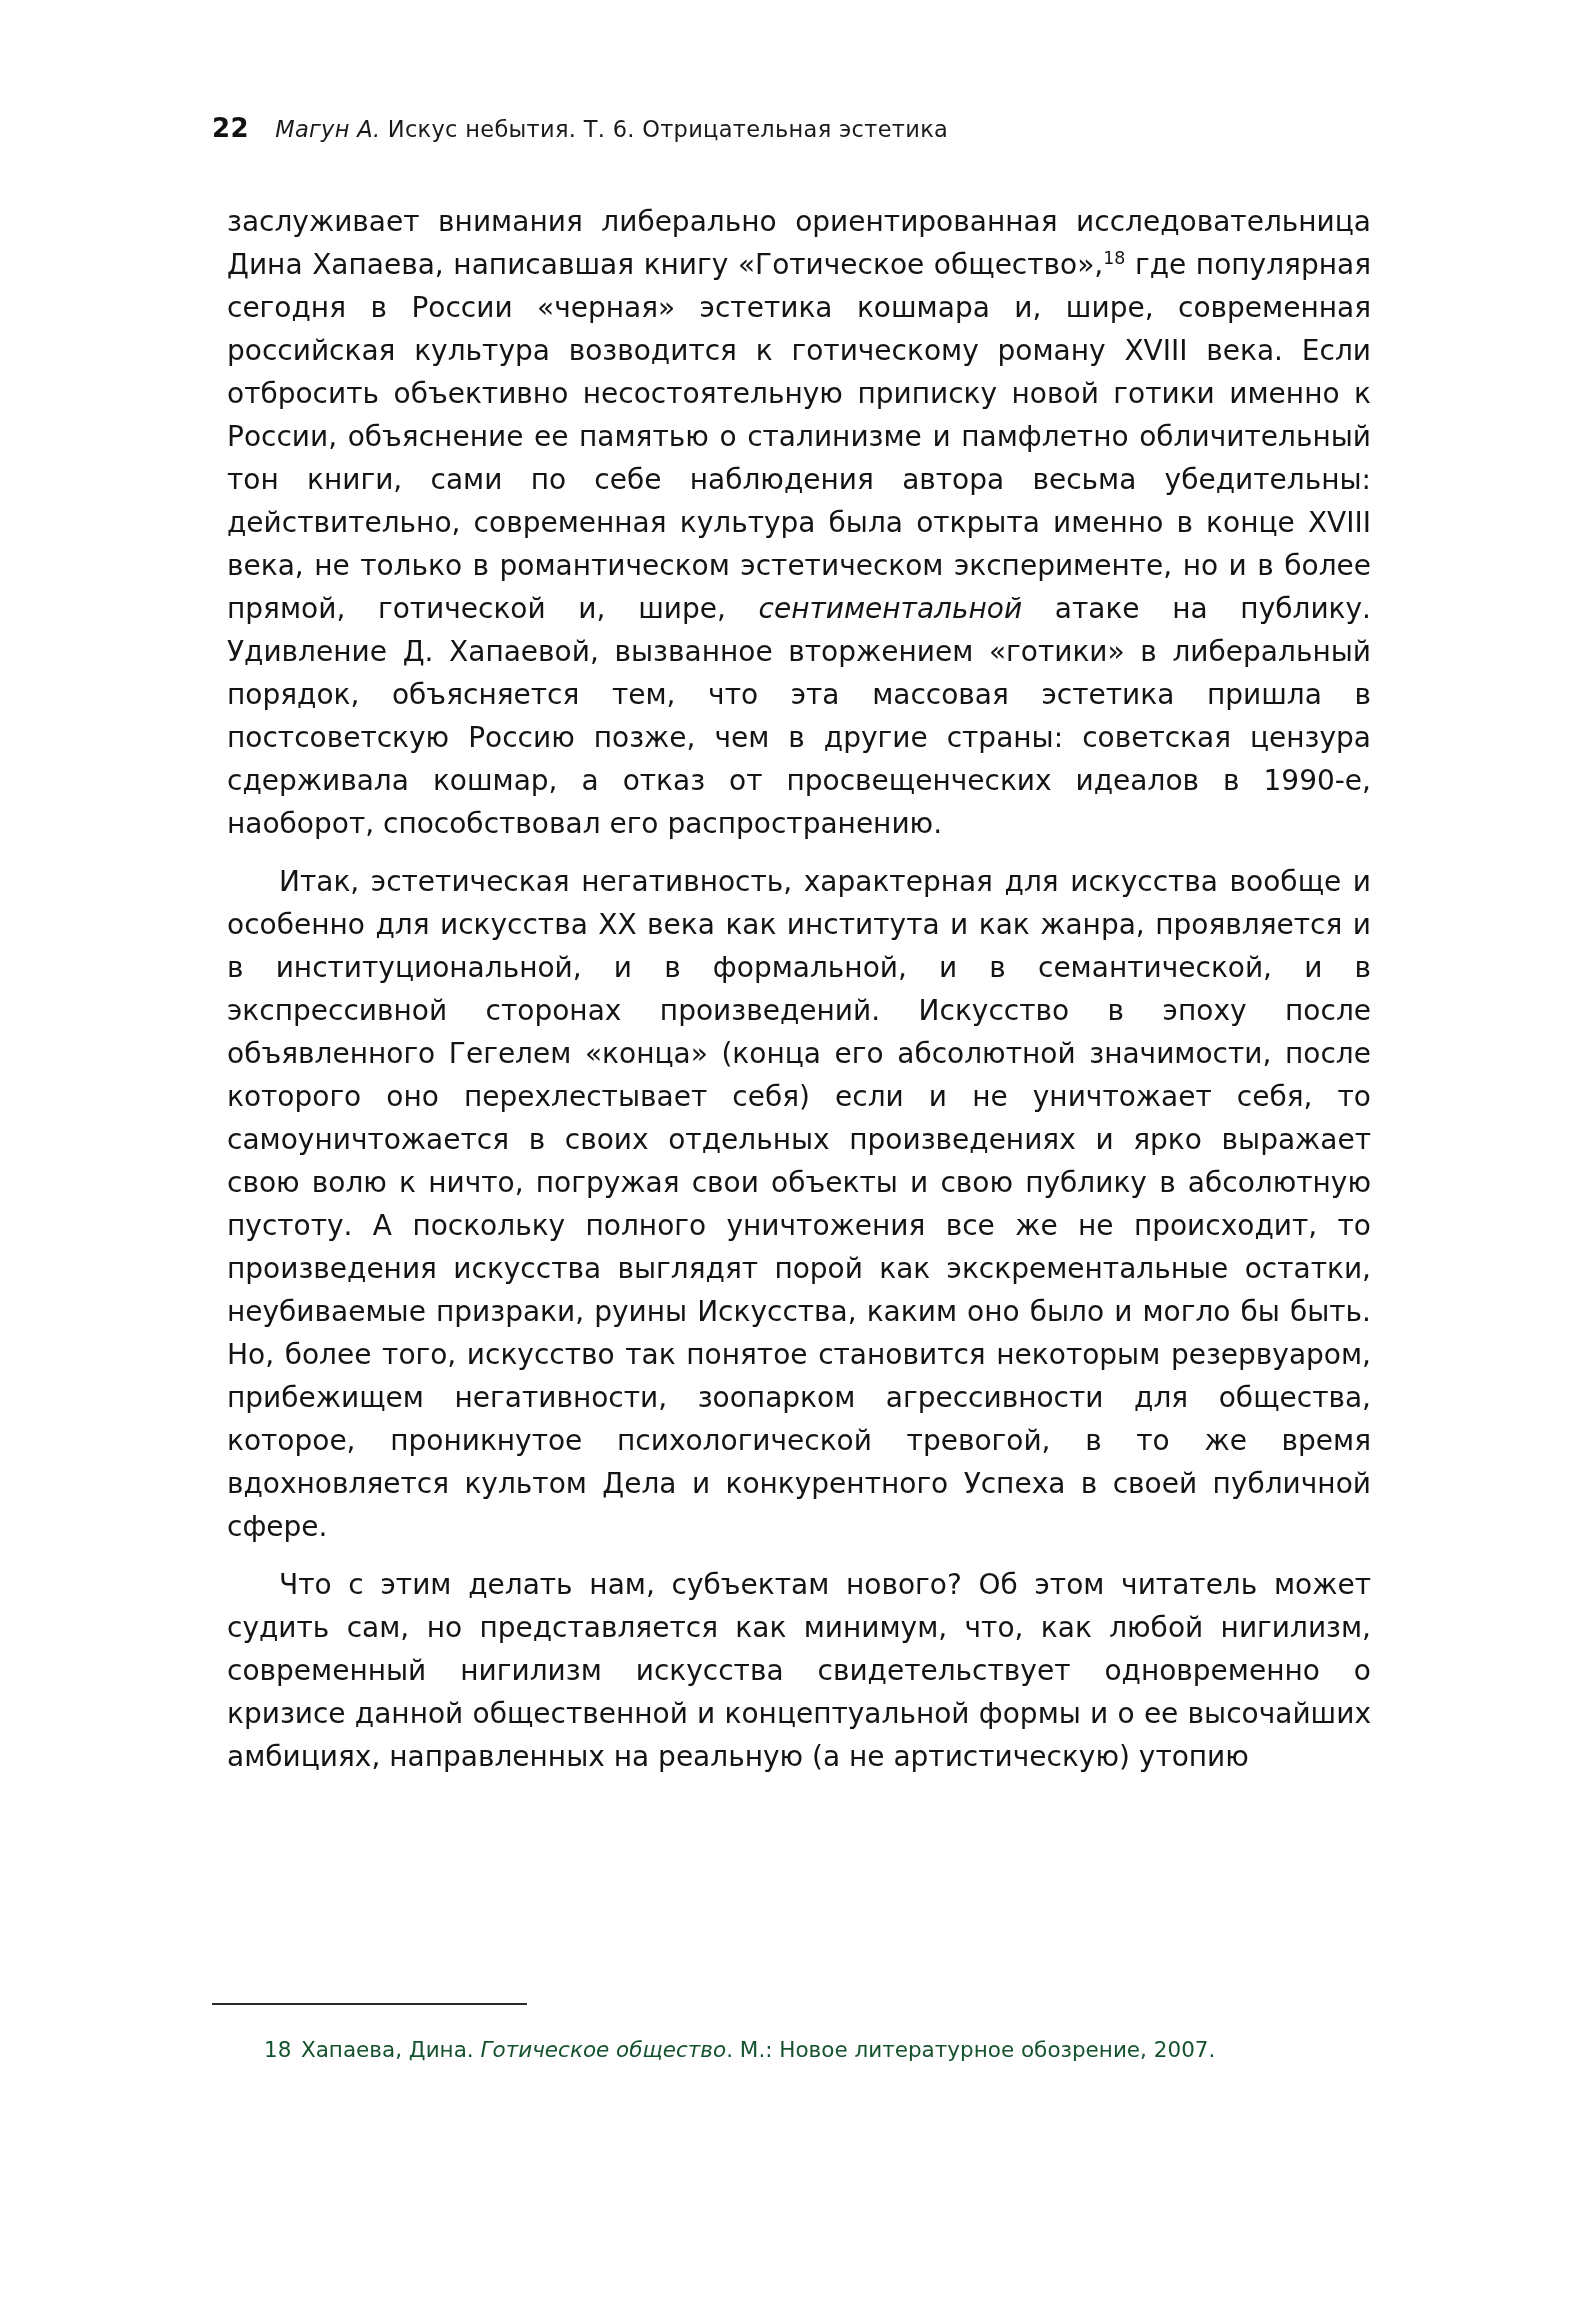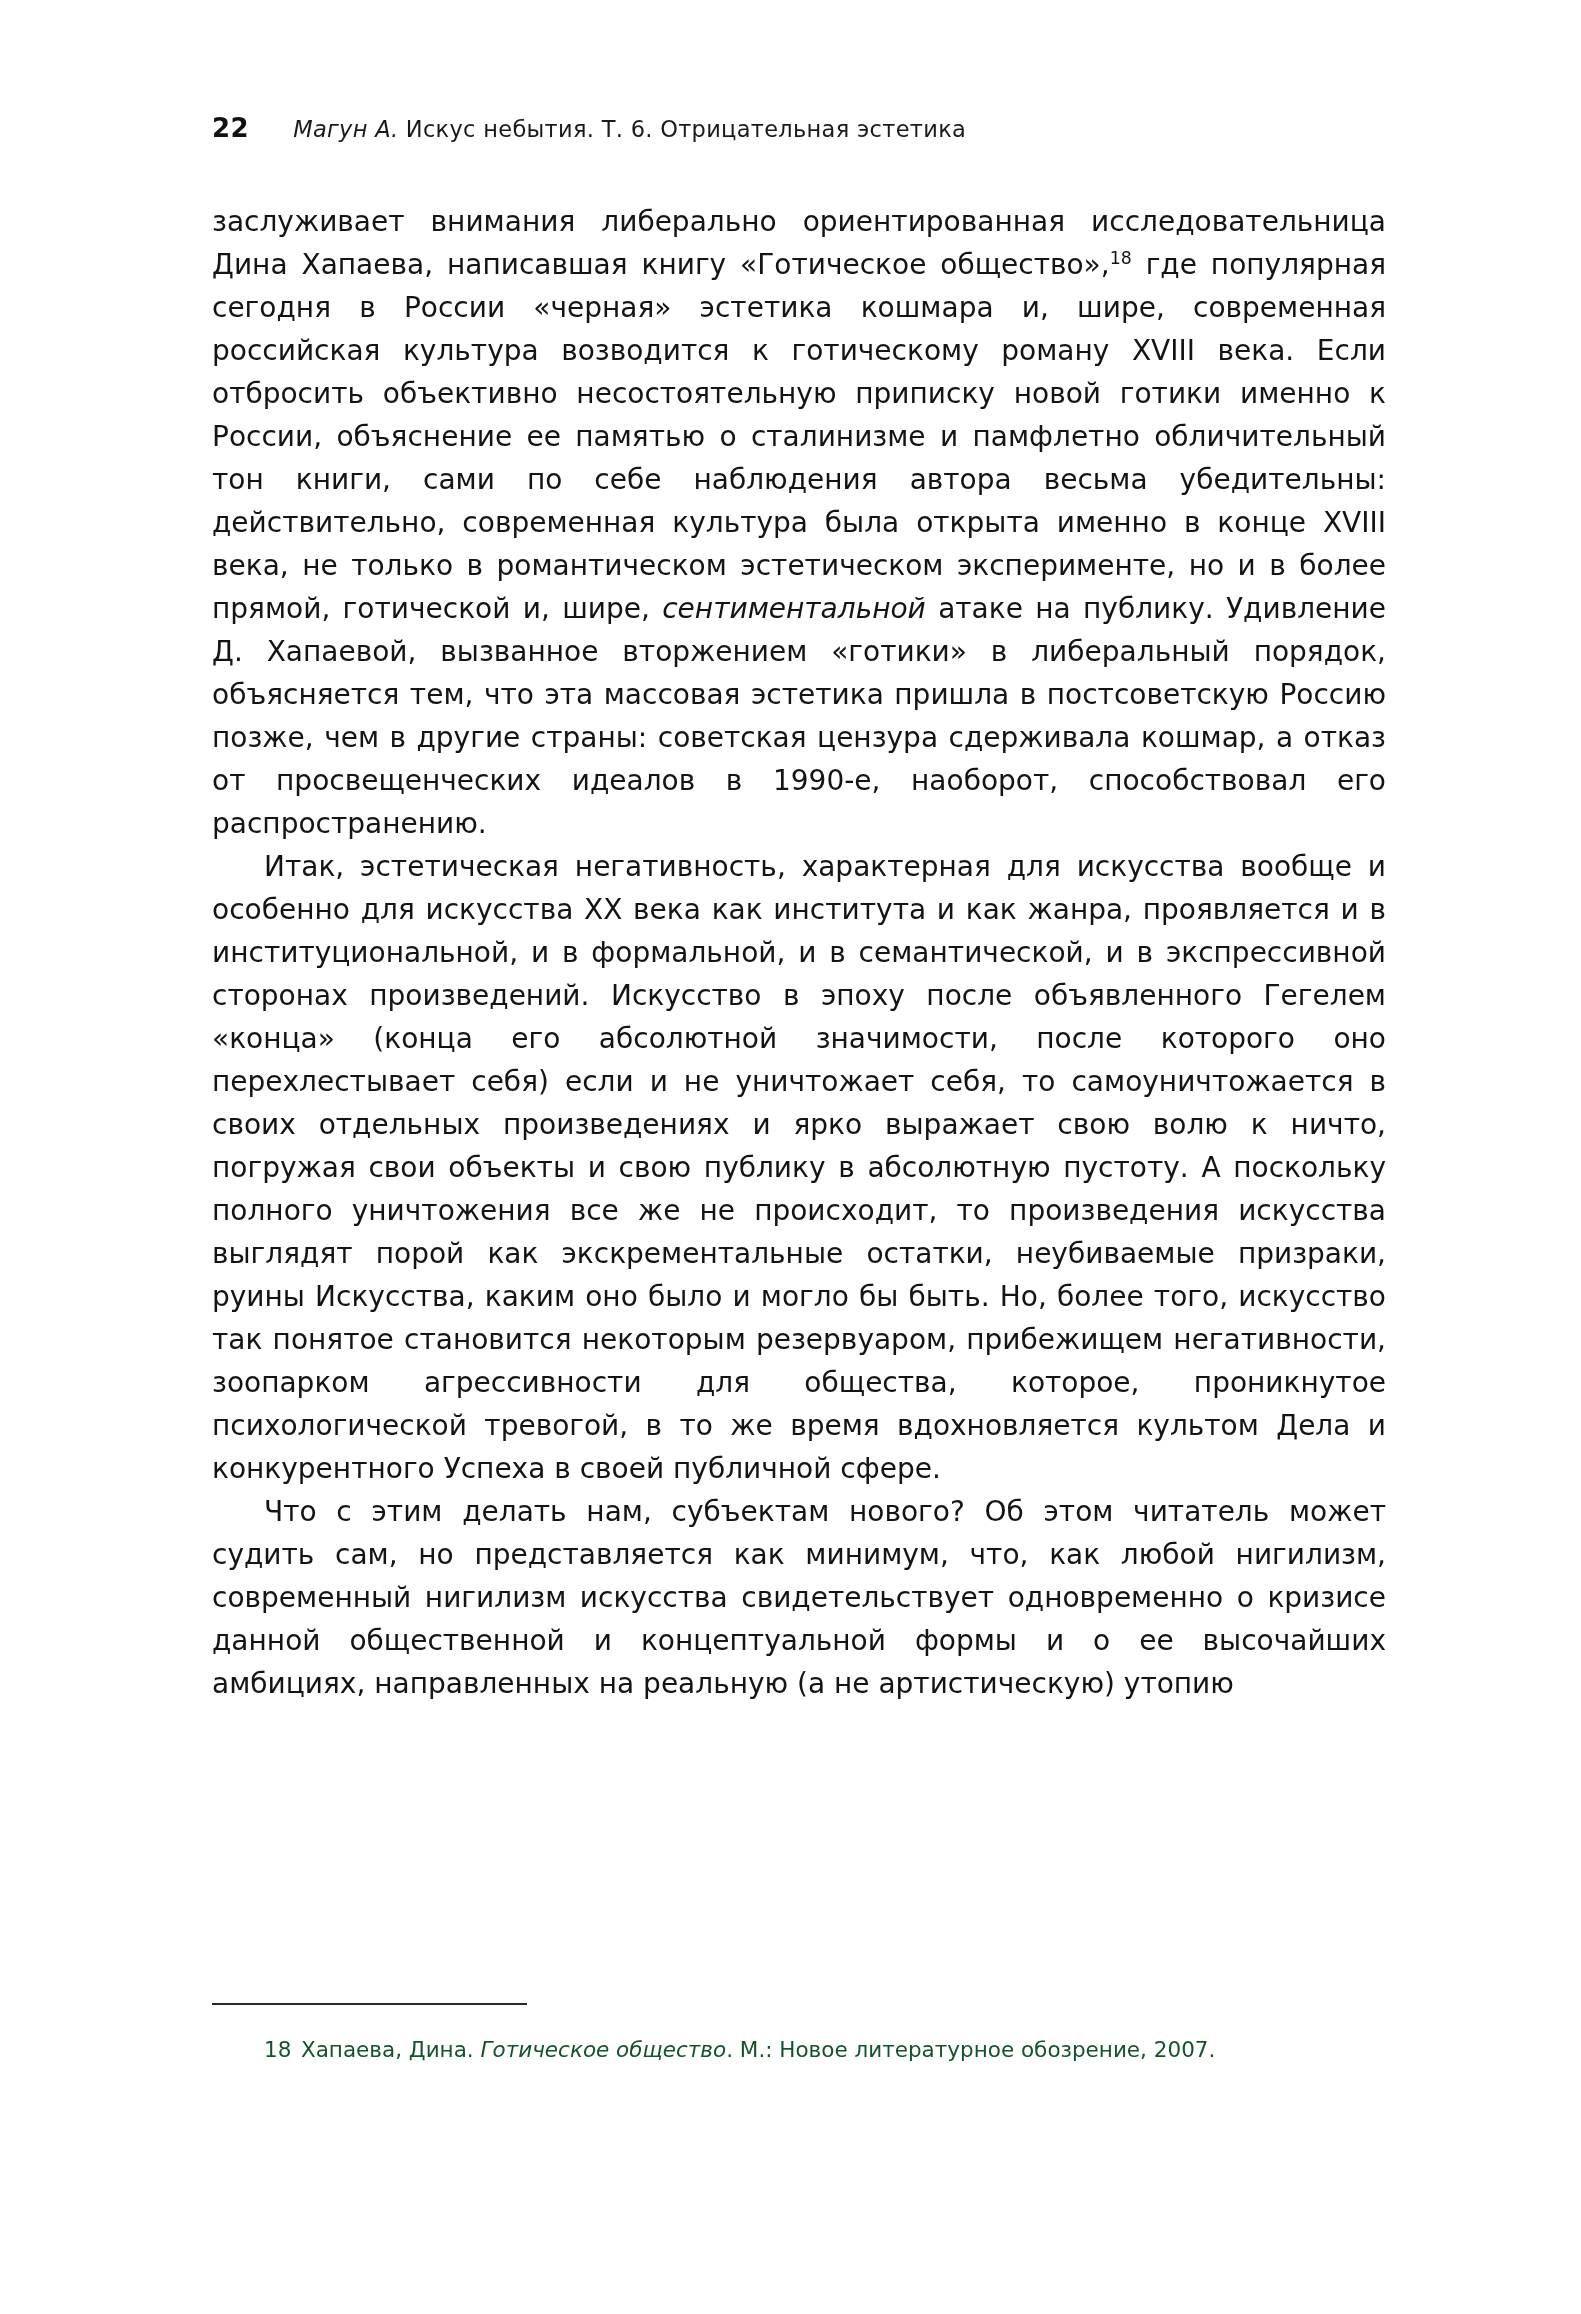"22" .runhead { gap: 44px -> 26px }
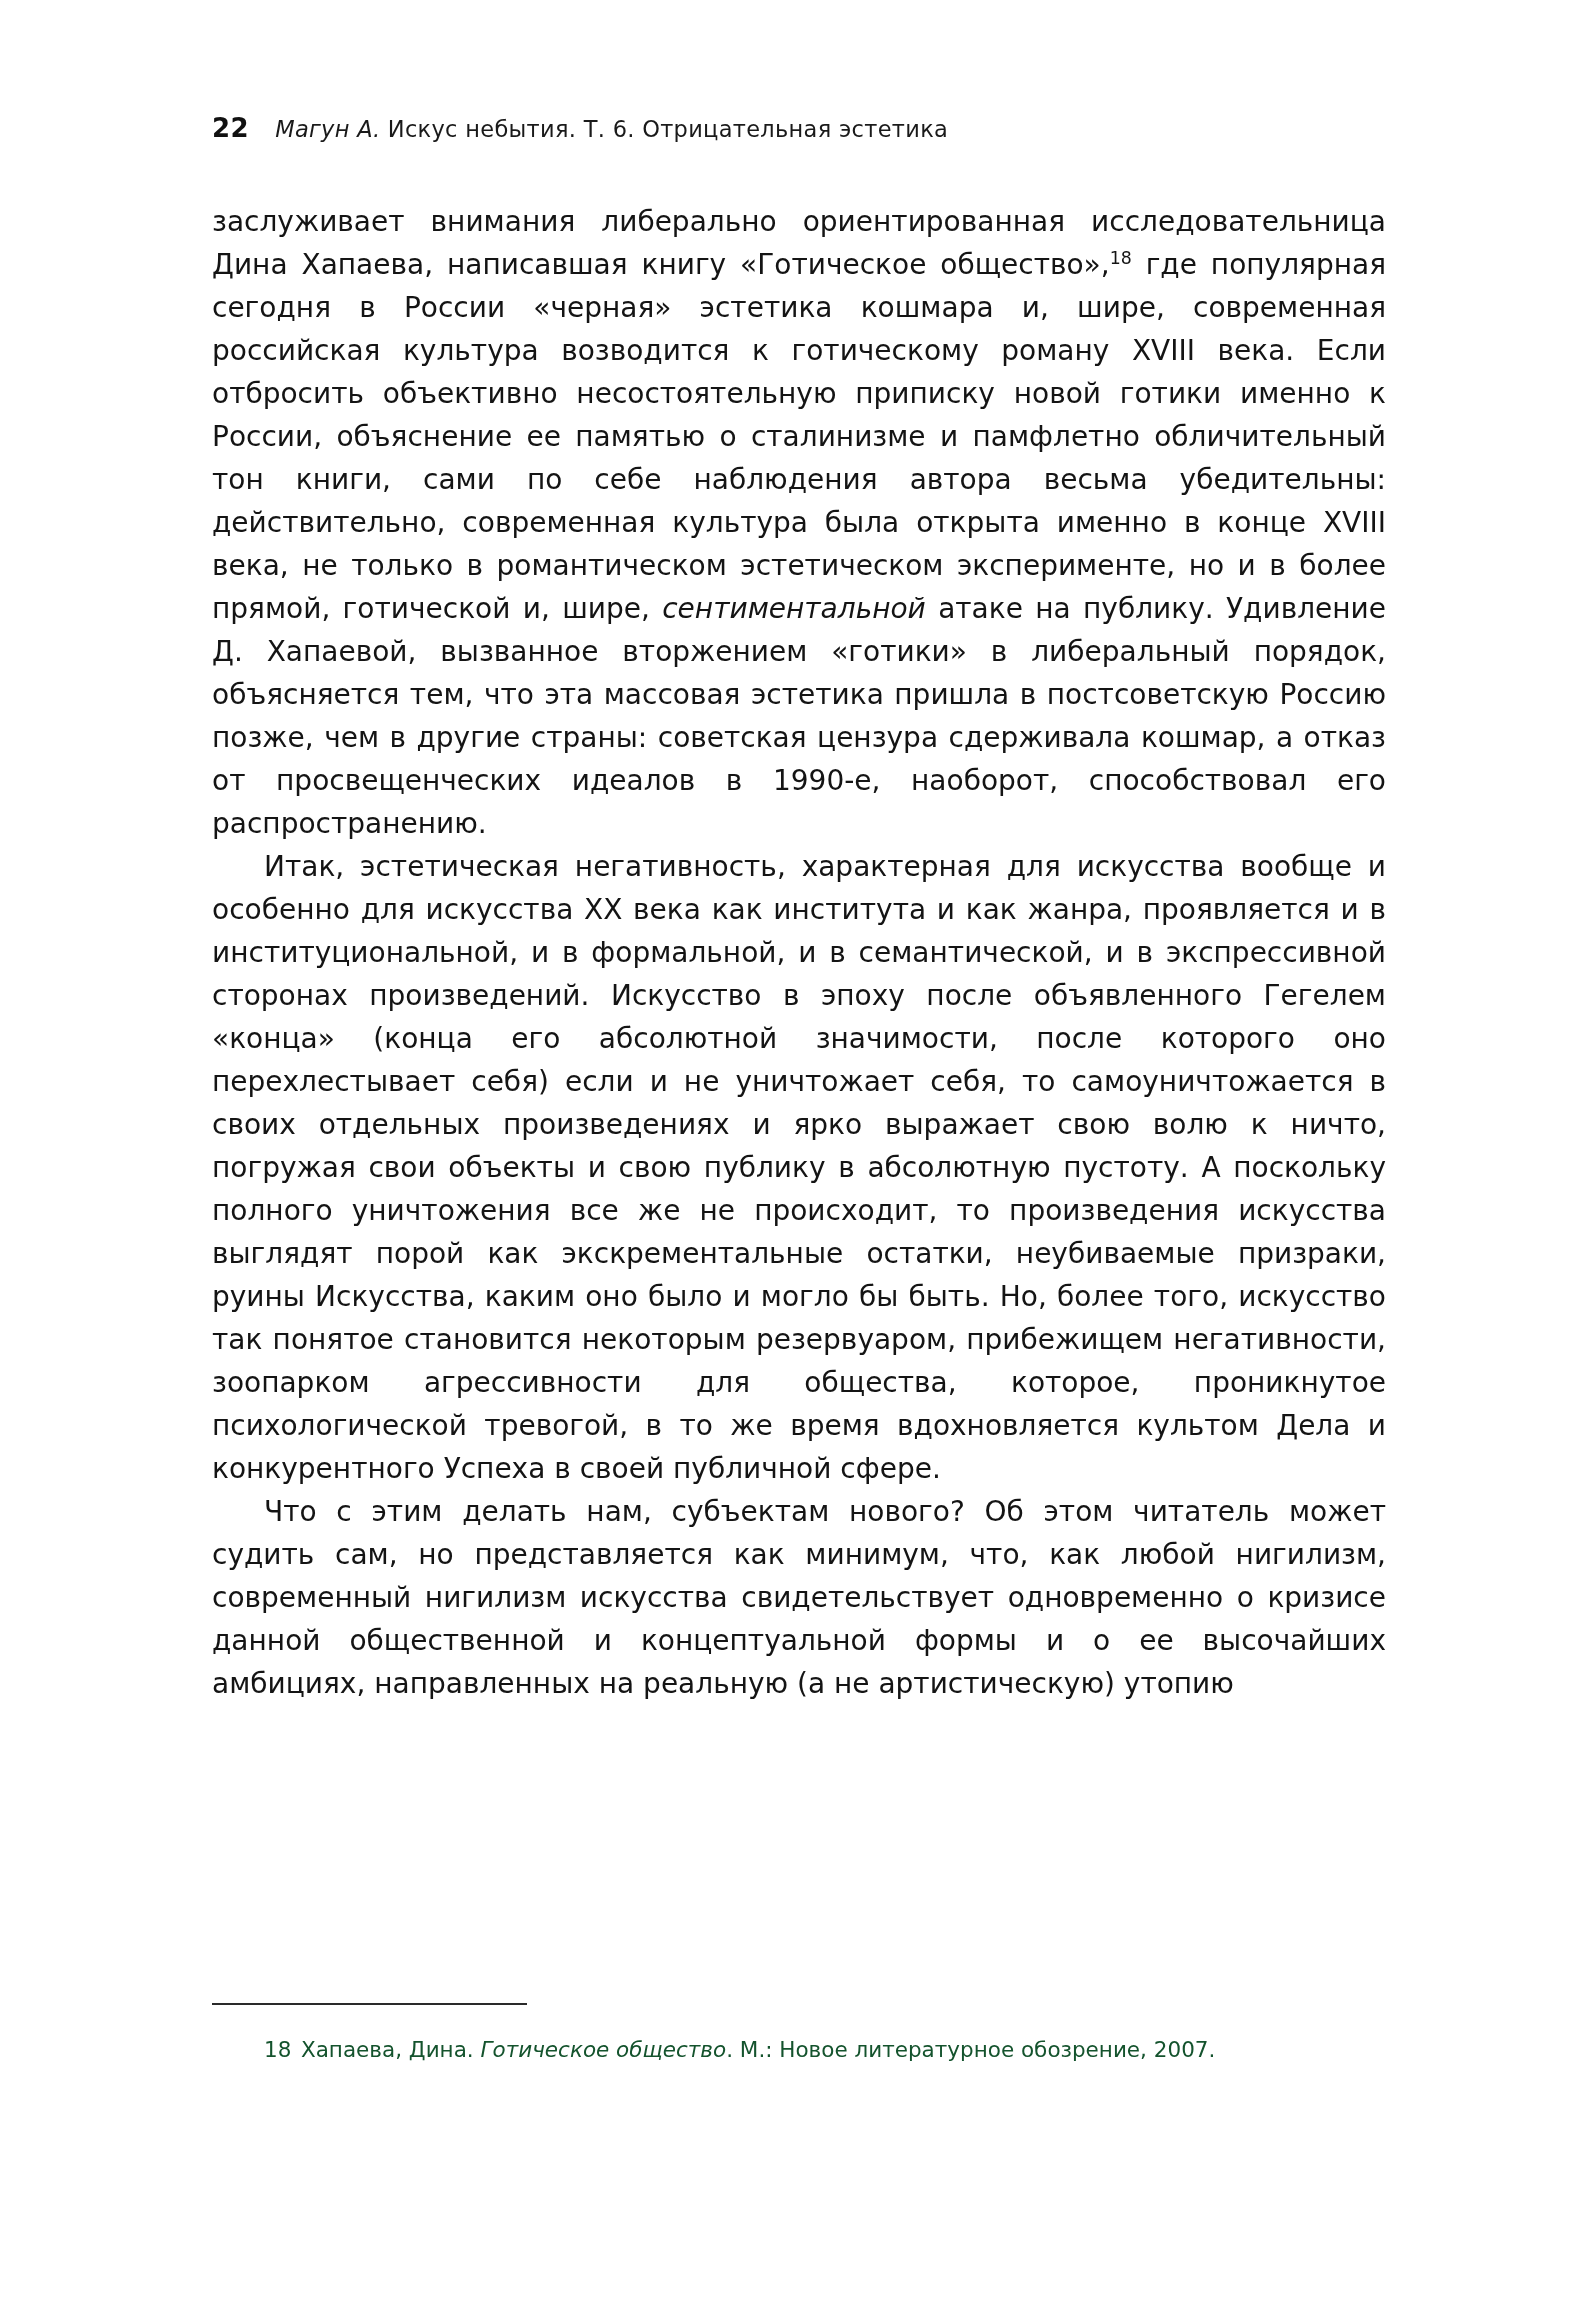"заслуживает внимания либерально" .body p { margin: 0 -> 15px }
